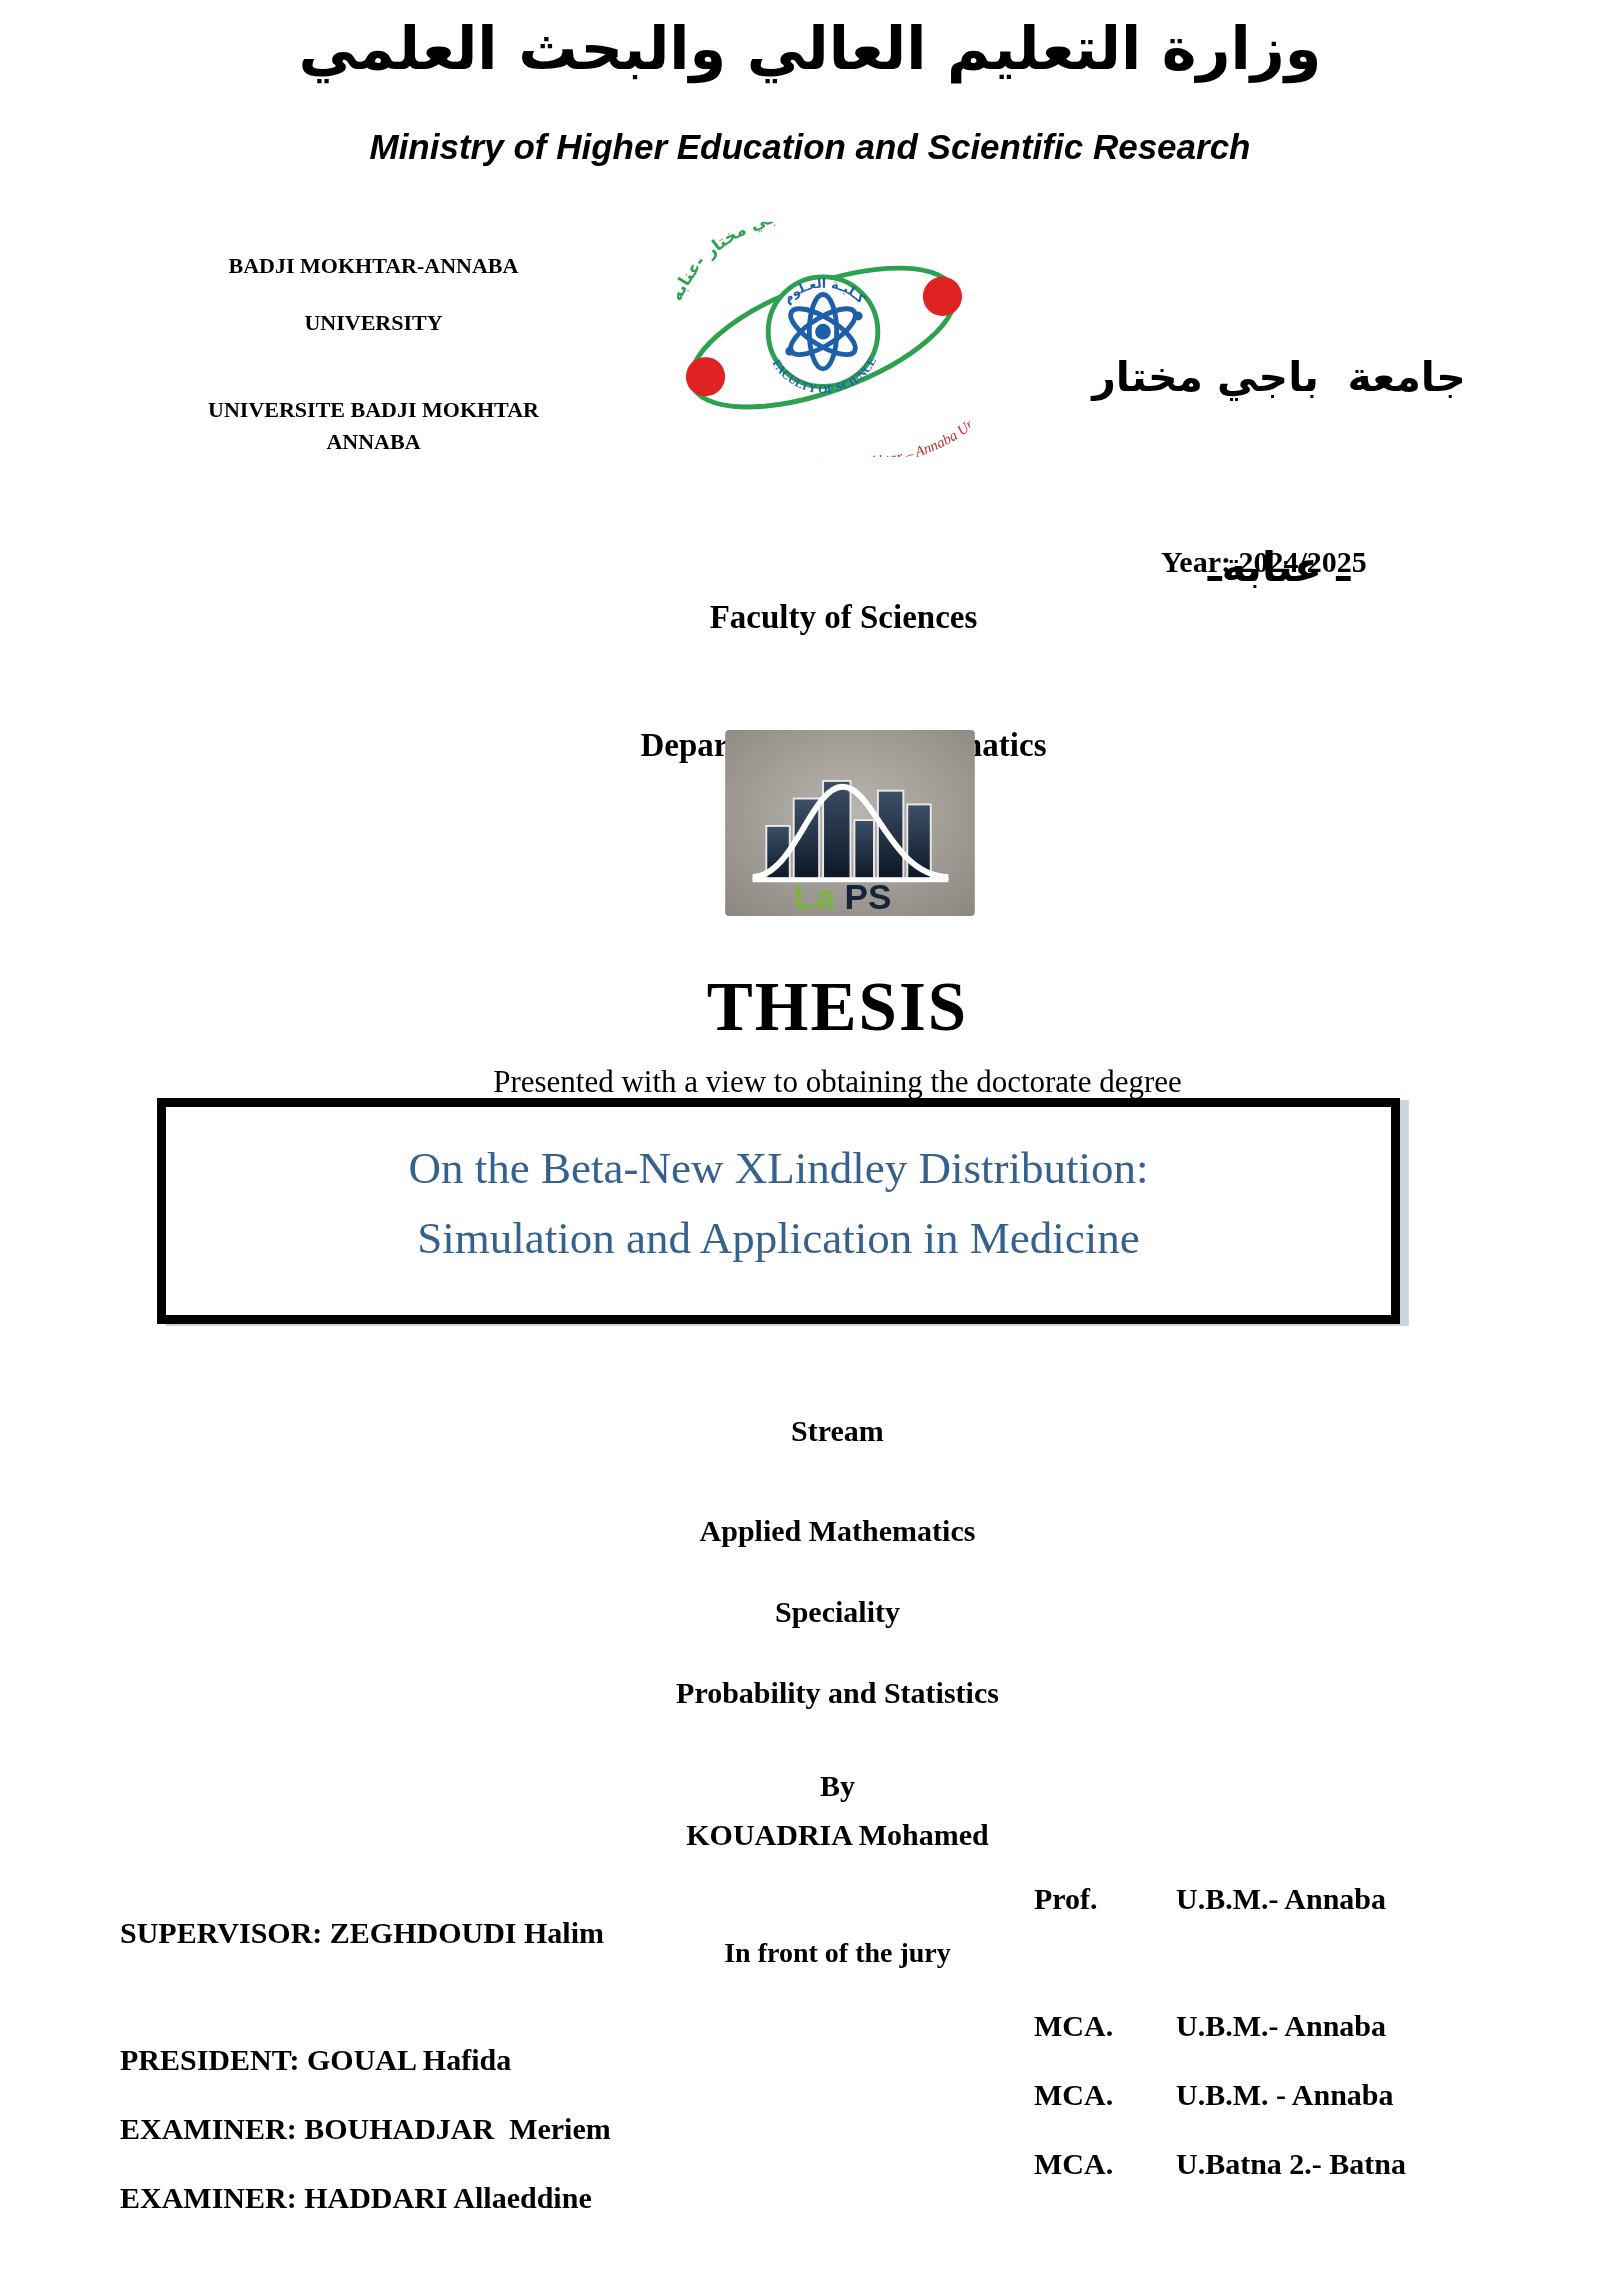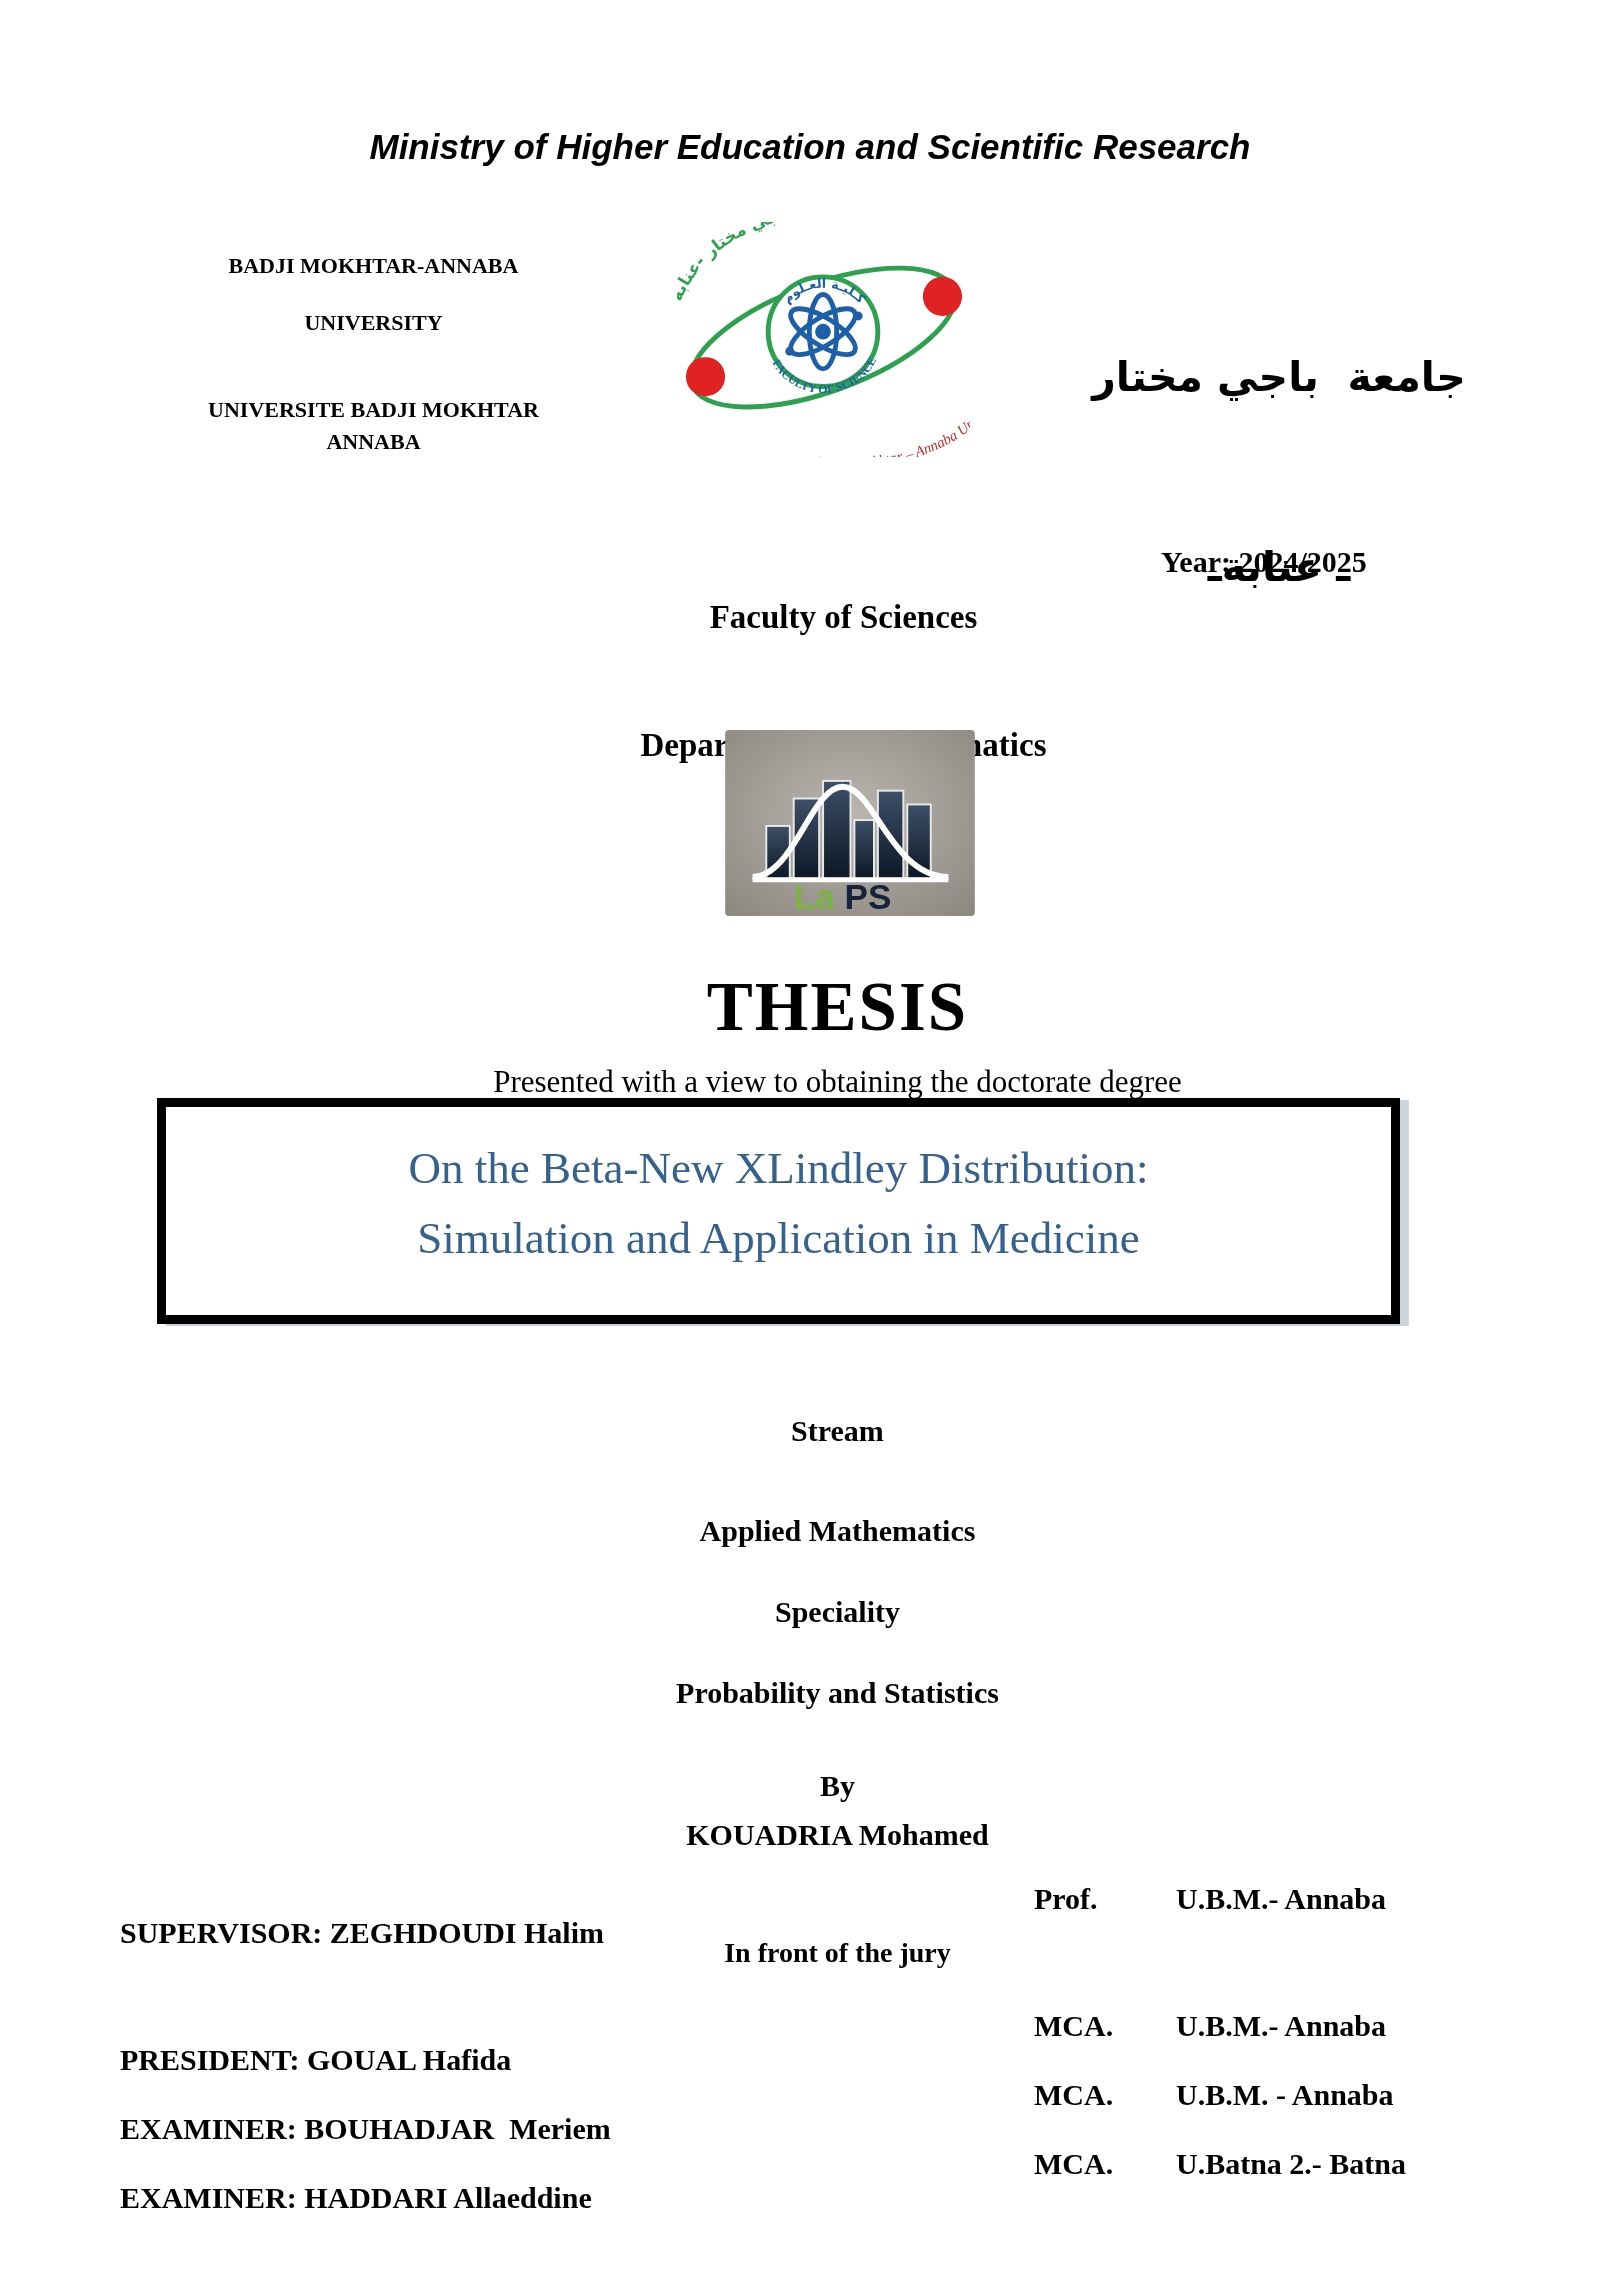"وزارة التعليم العالي والبحث العلمي" div.ministry-ar { html: none -> <div>وزارة التعليم العالي والبحث العلمي</div> }
